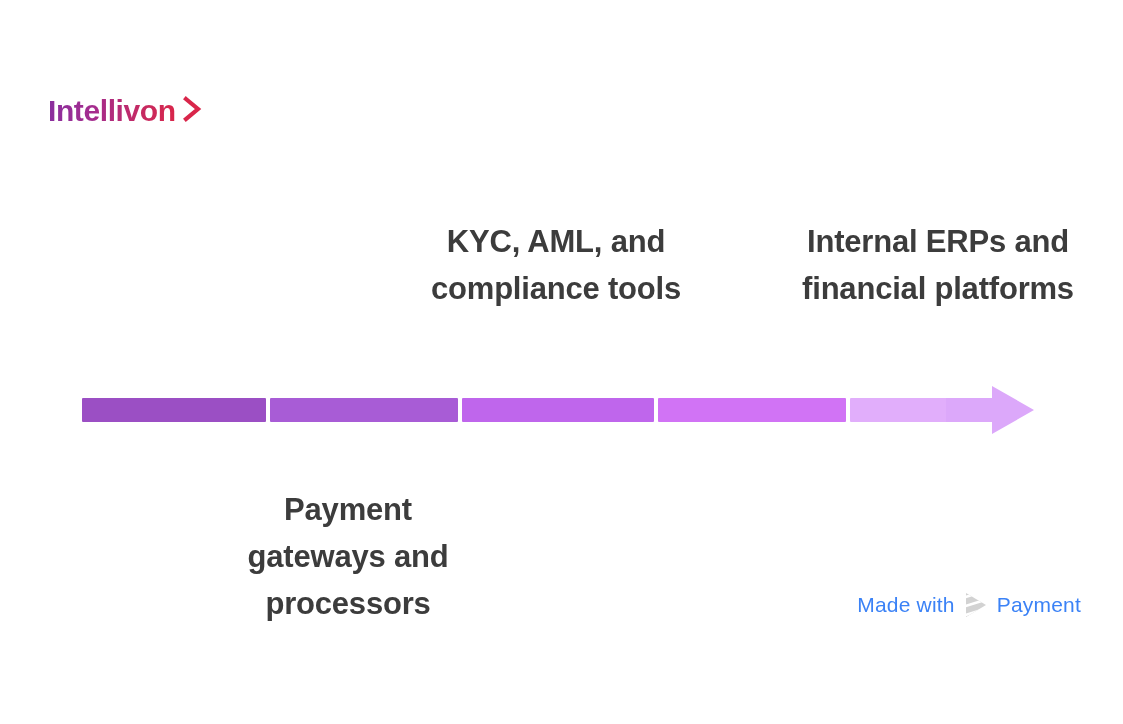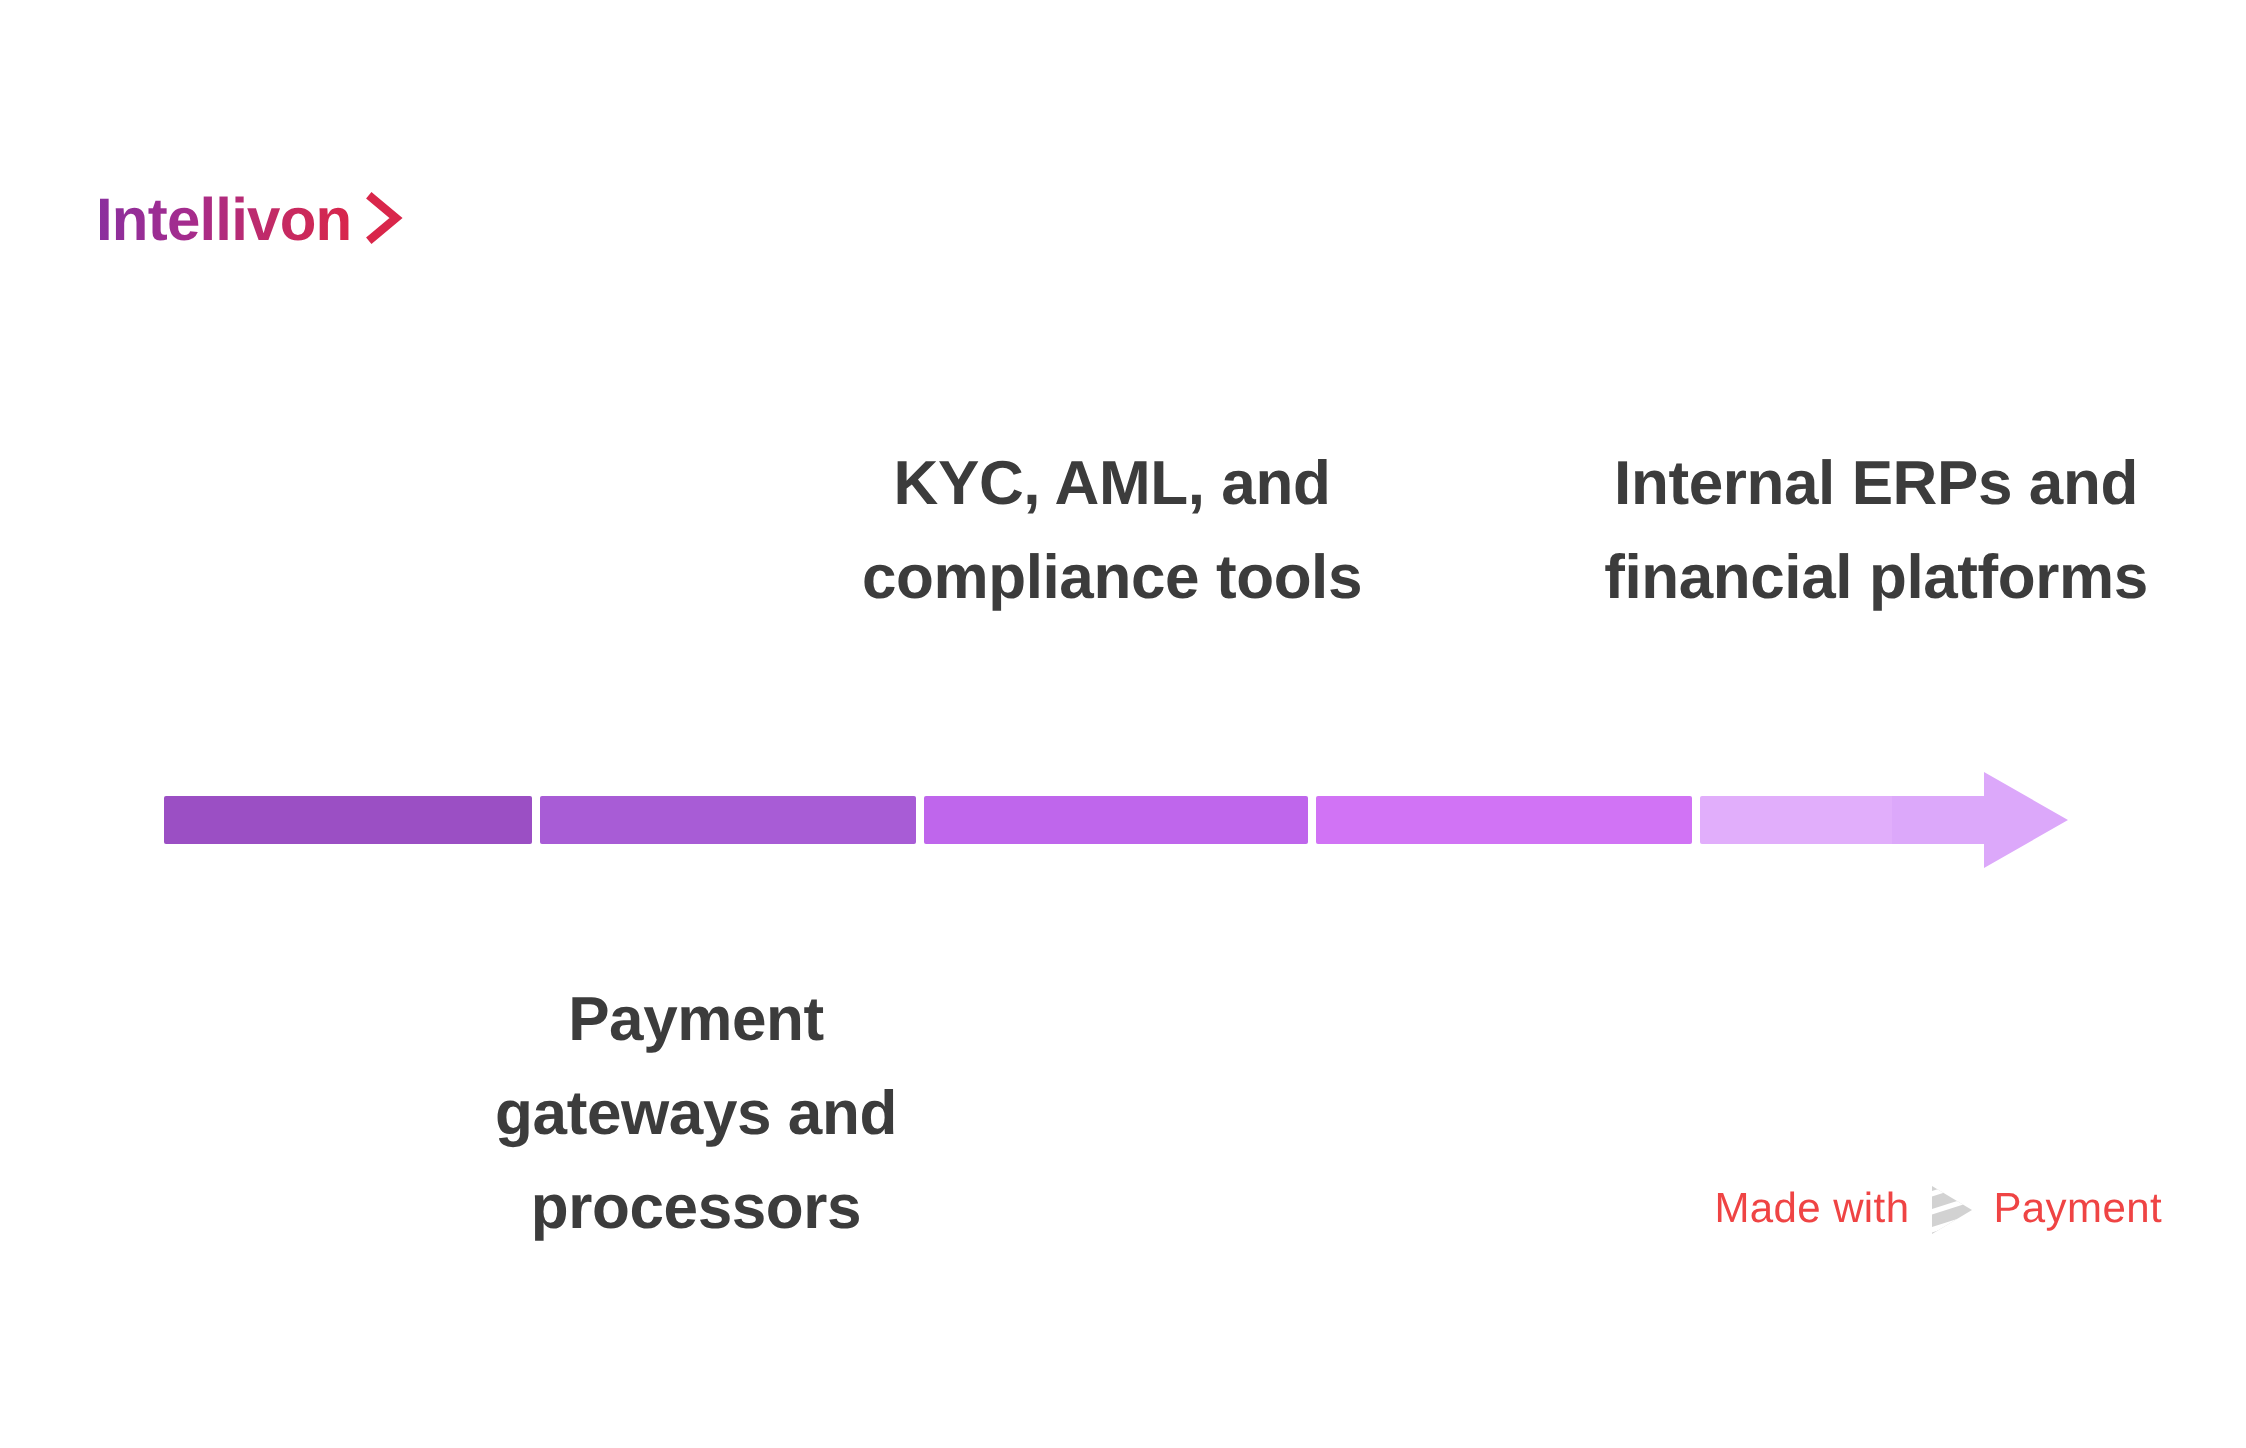"Made with" .watermark { color: #ef4444 -> #3b82f6 }
